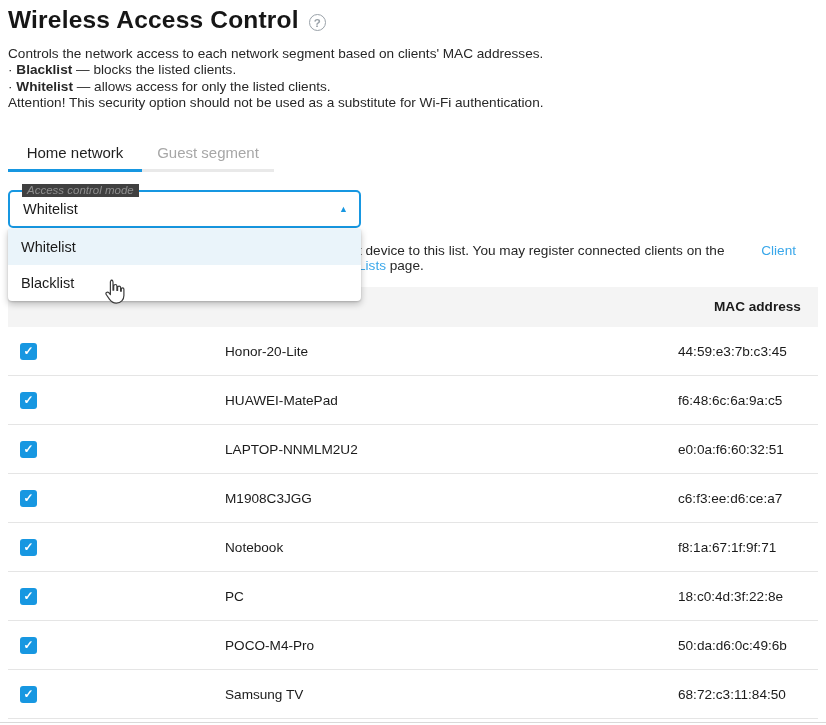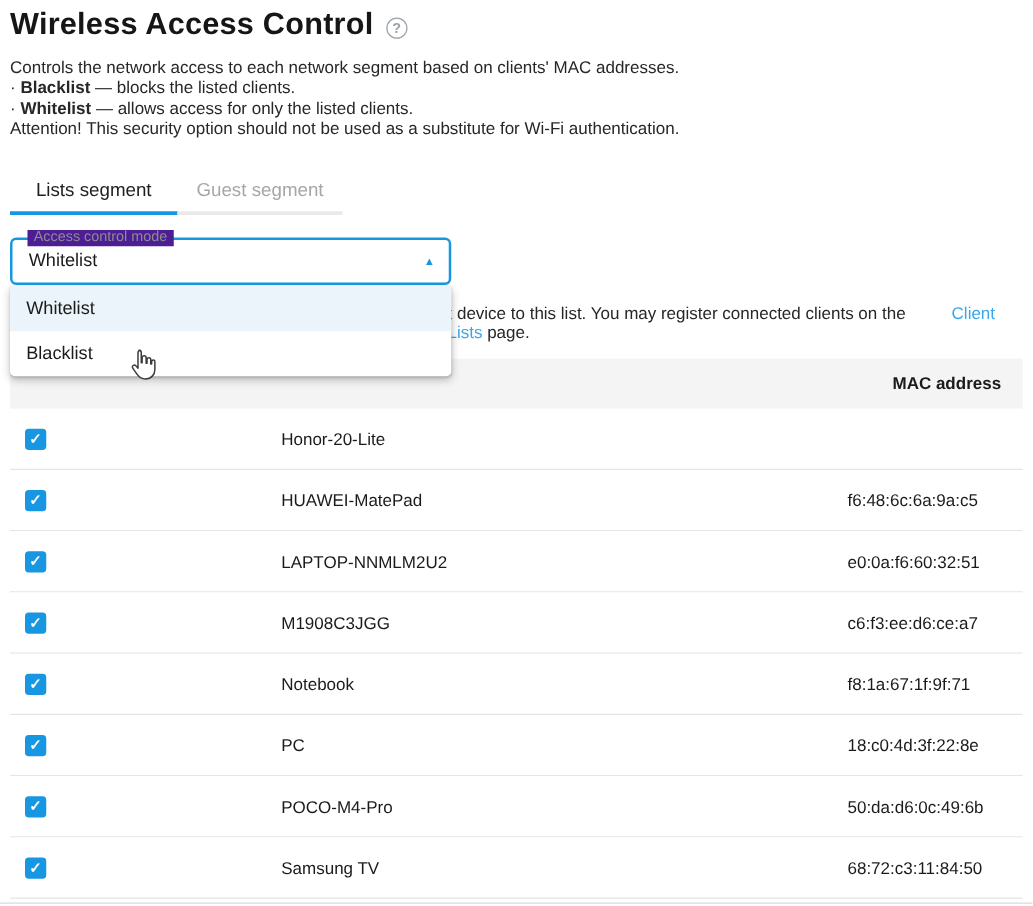"Lists segment" span.tab-label { text: Lists segment -> Home network }
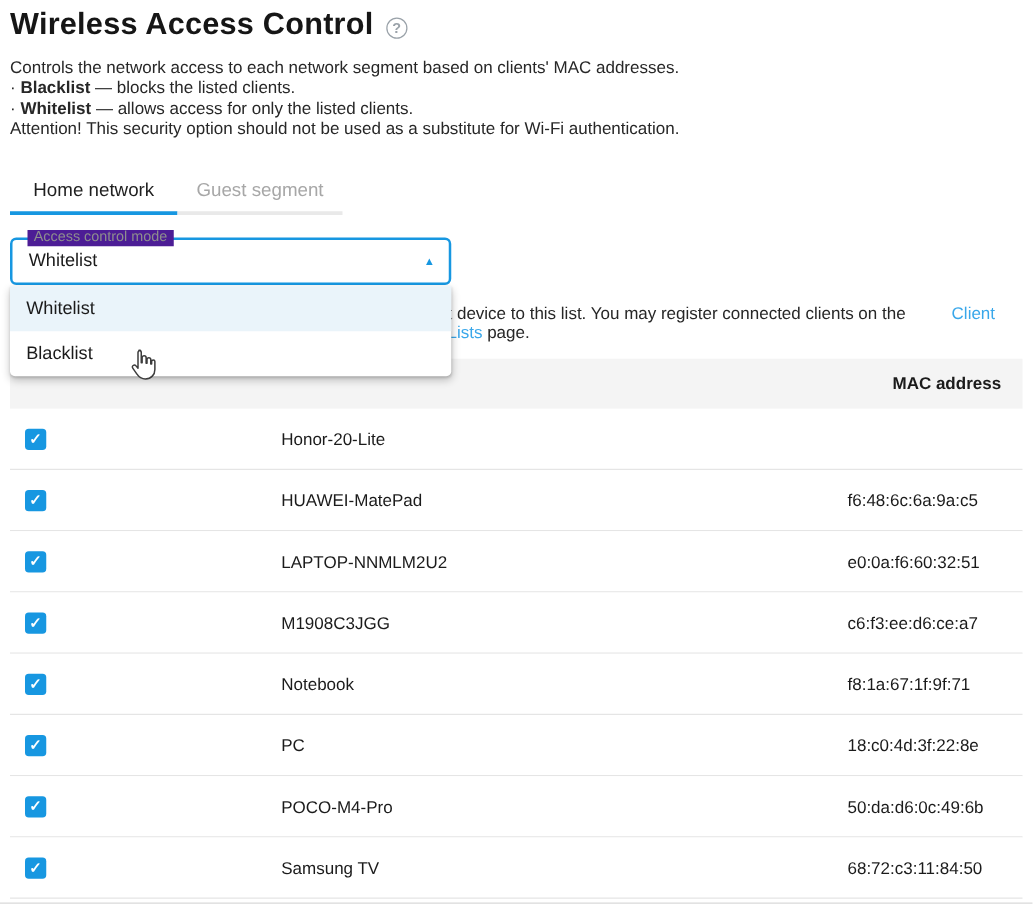"Access control mode" .select-label { background: #4c1d95 -> #404040; font-style: none -> italic }
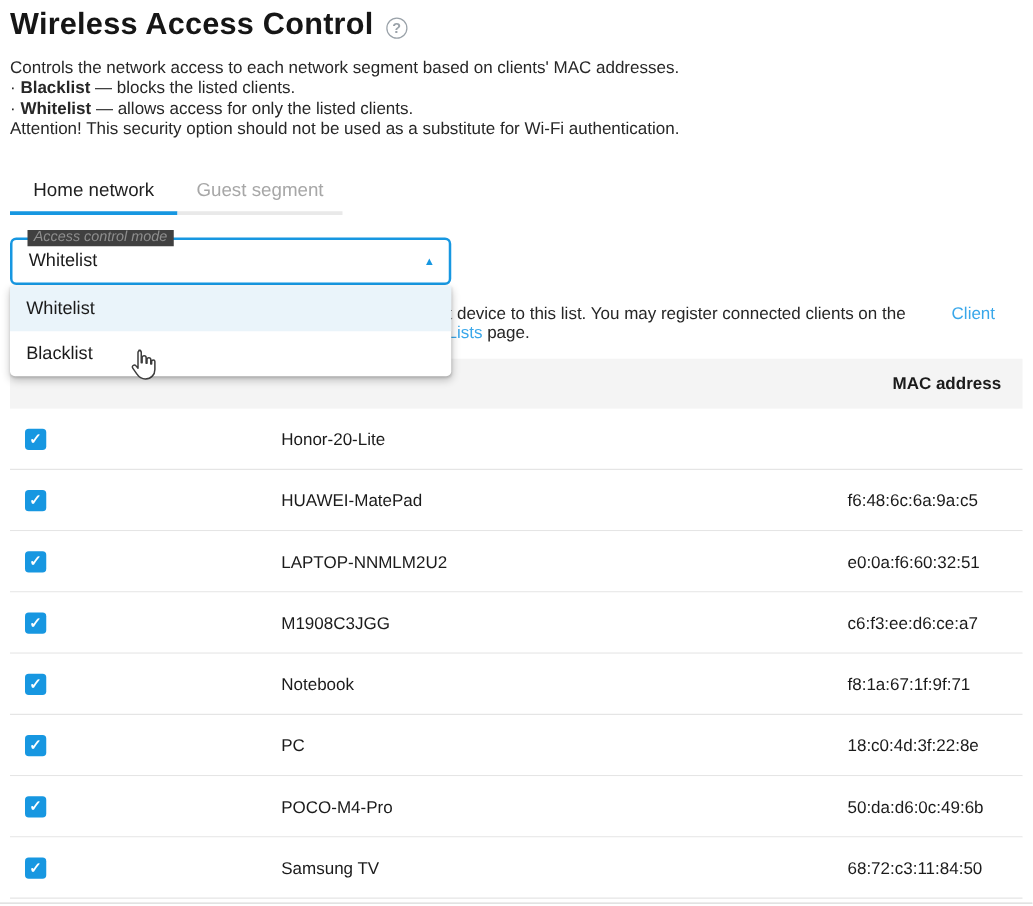"44:59:e3:7b:c3:45" span.cell-mac { html: none -> <span>44:59:e3:7b:c3:45</span> }
